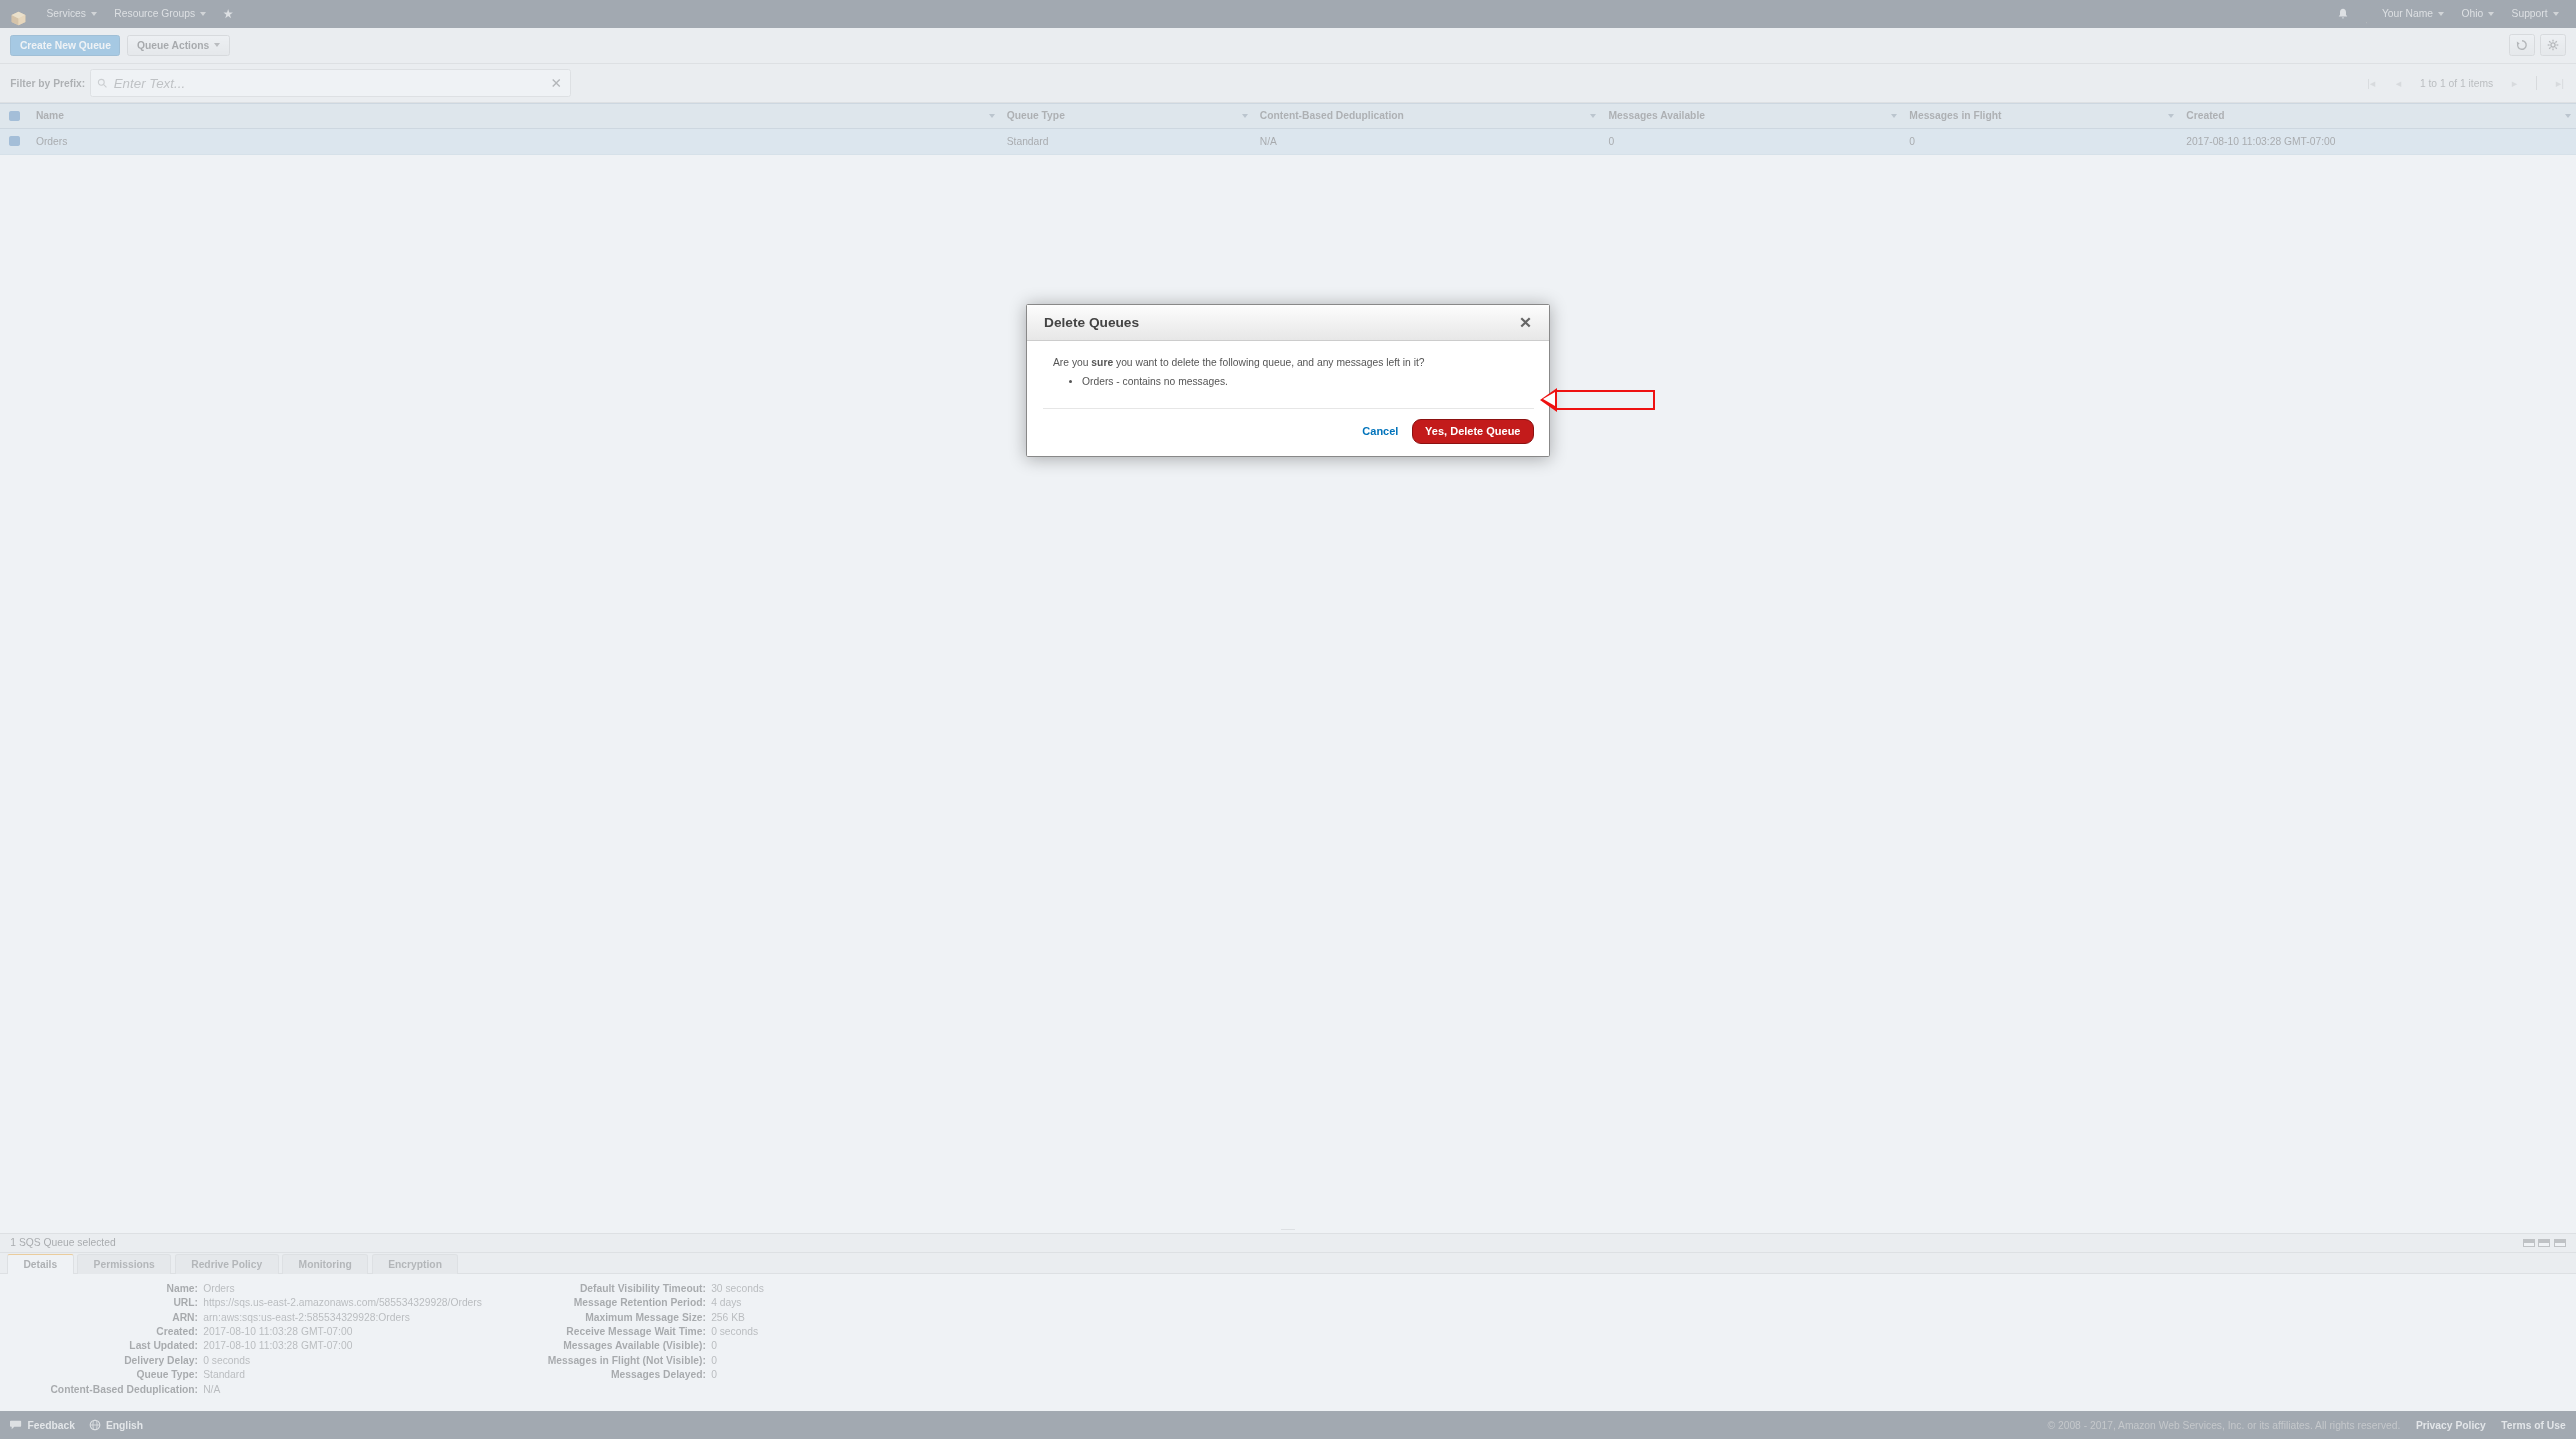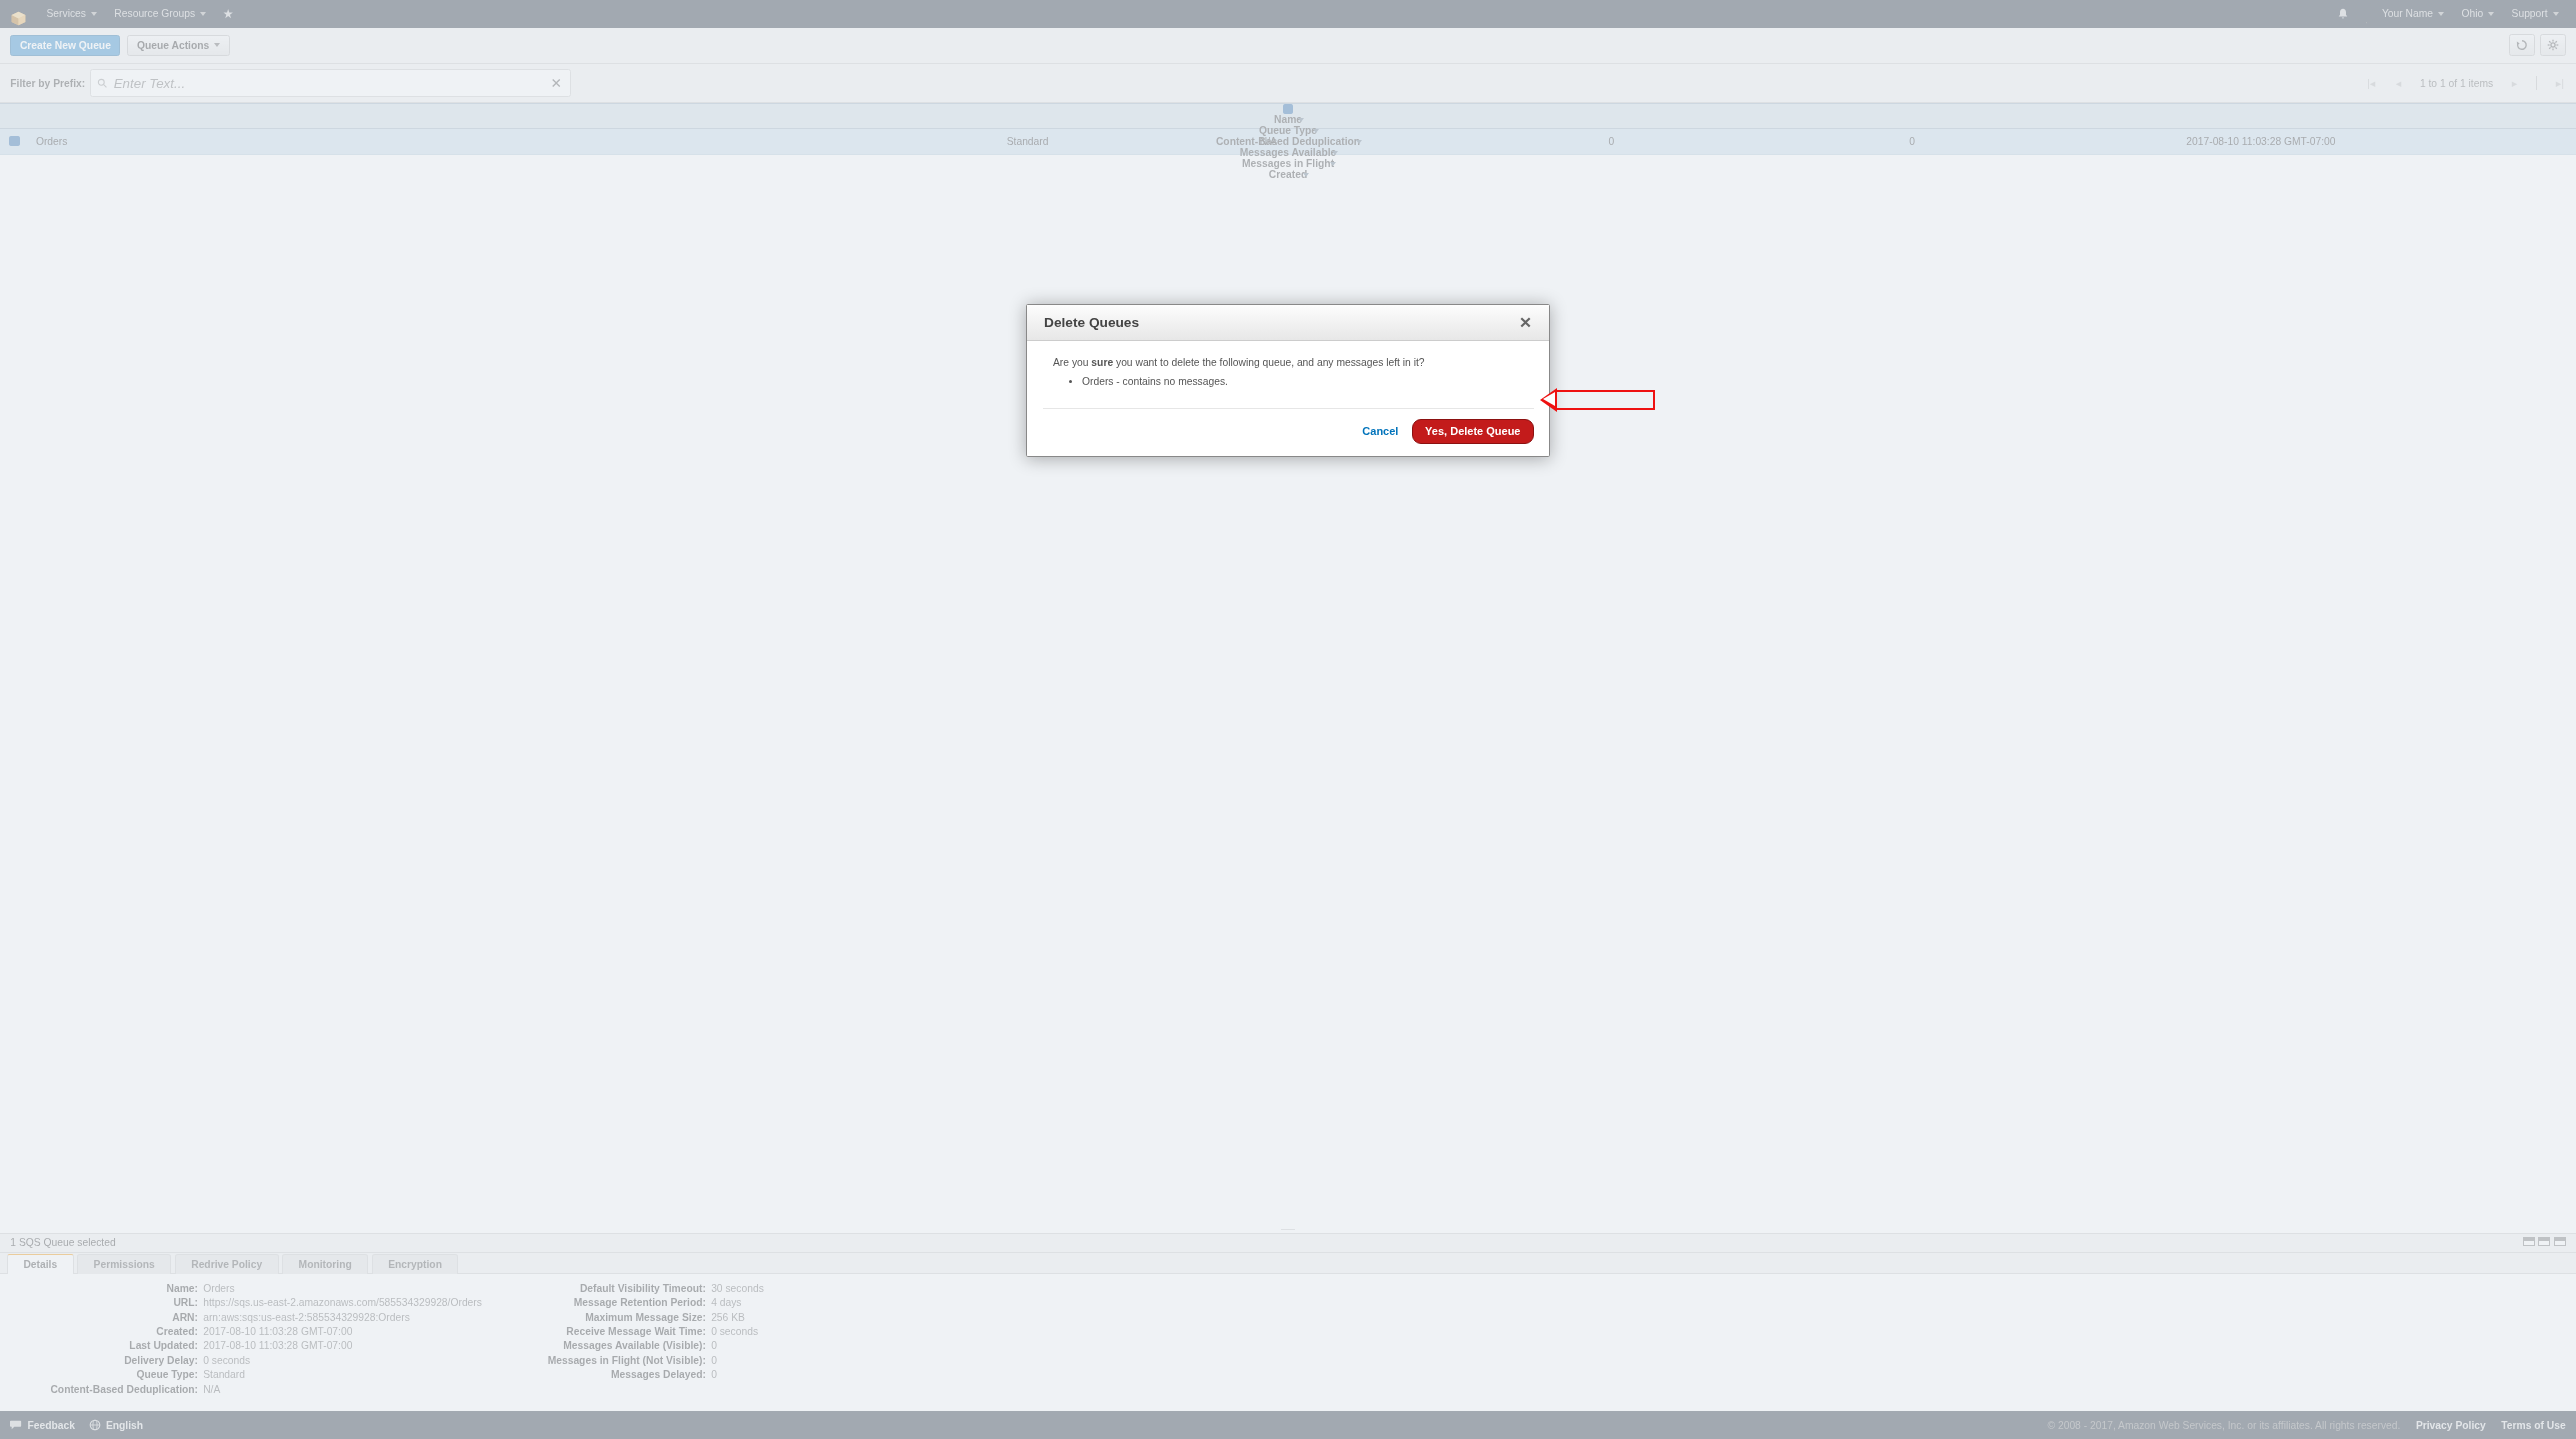"Name" .tablehead { flex-direction: column -> none }
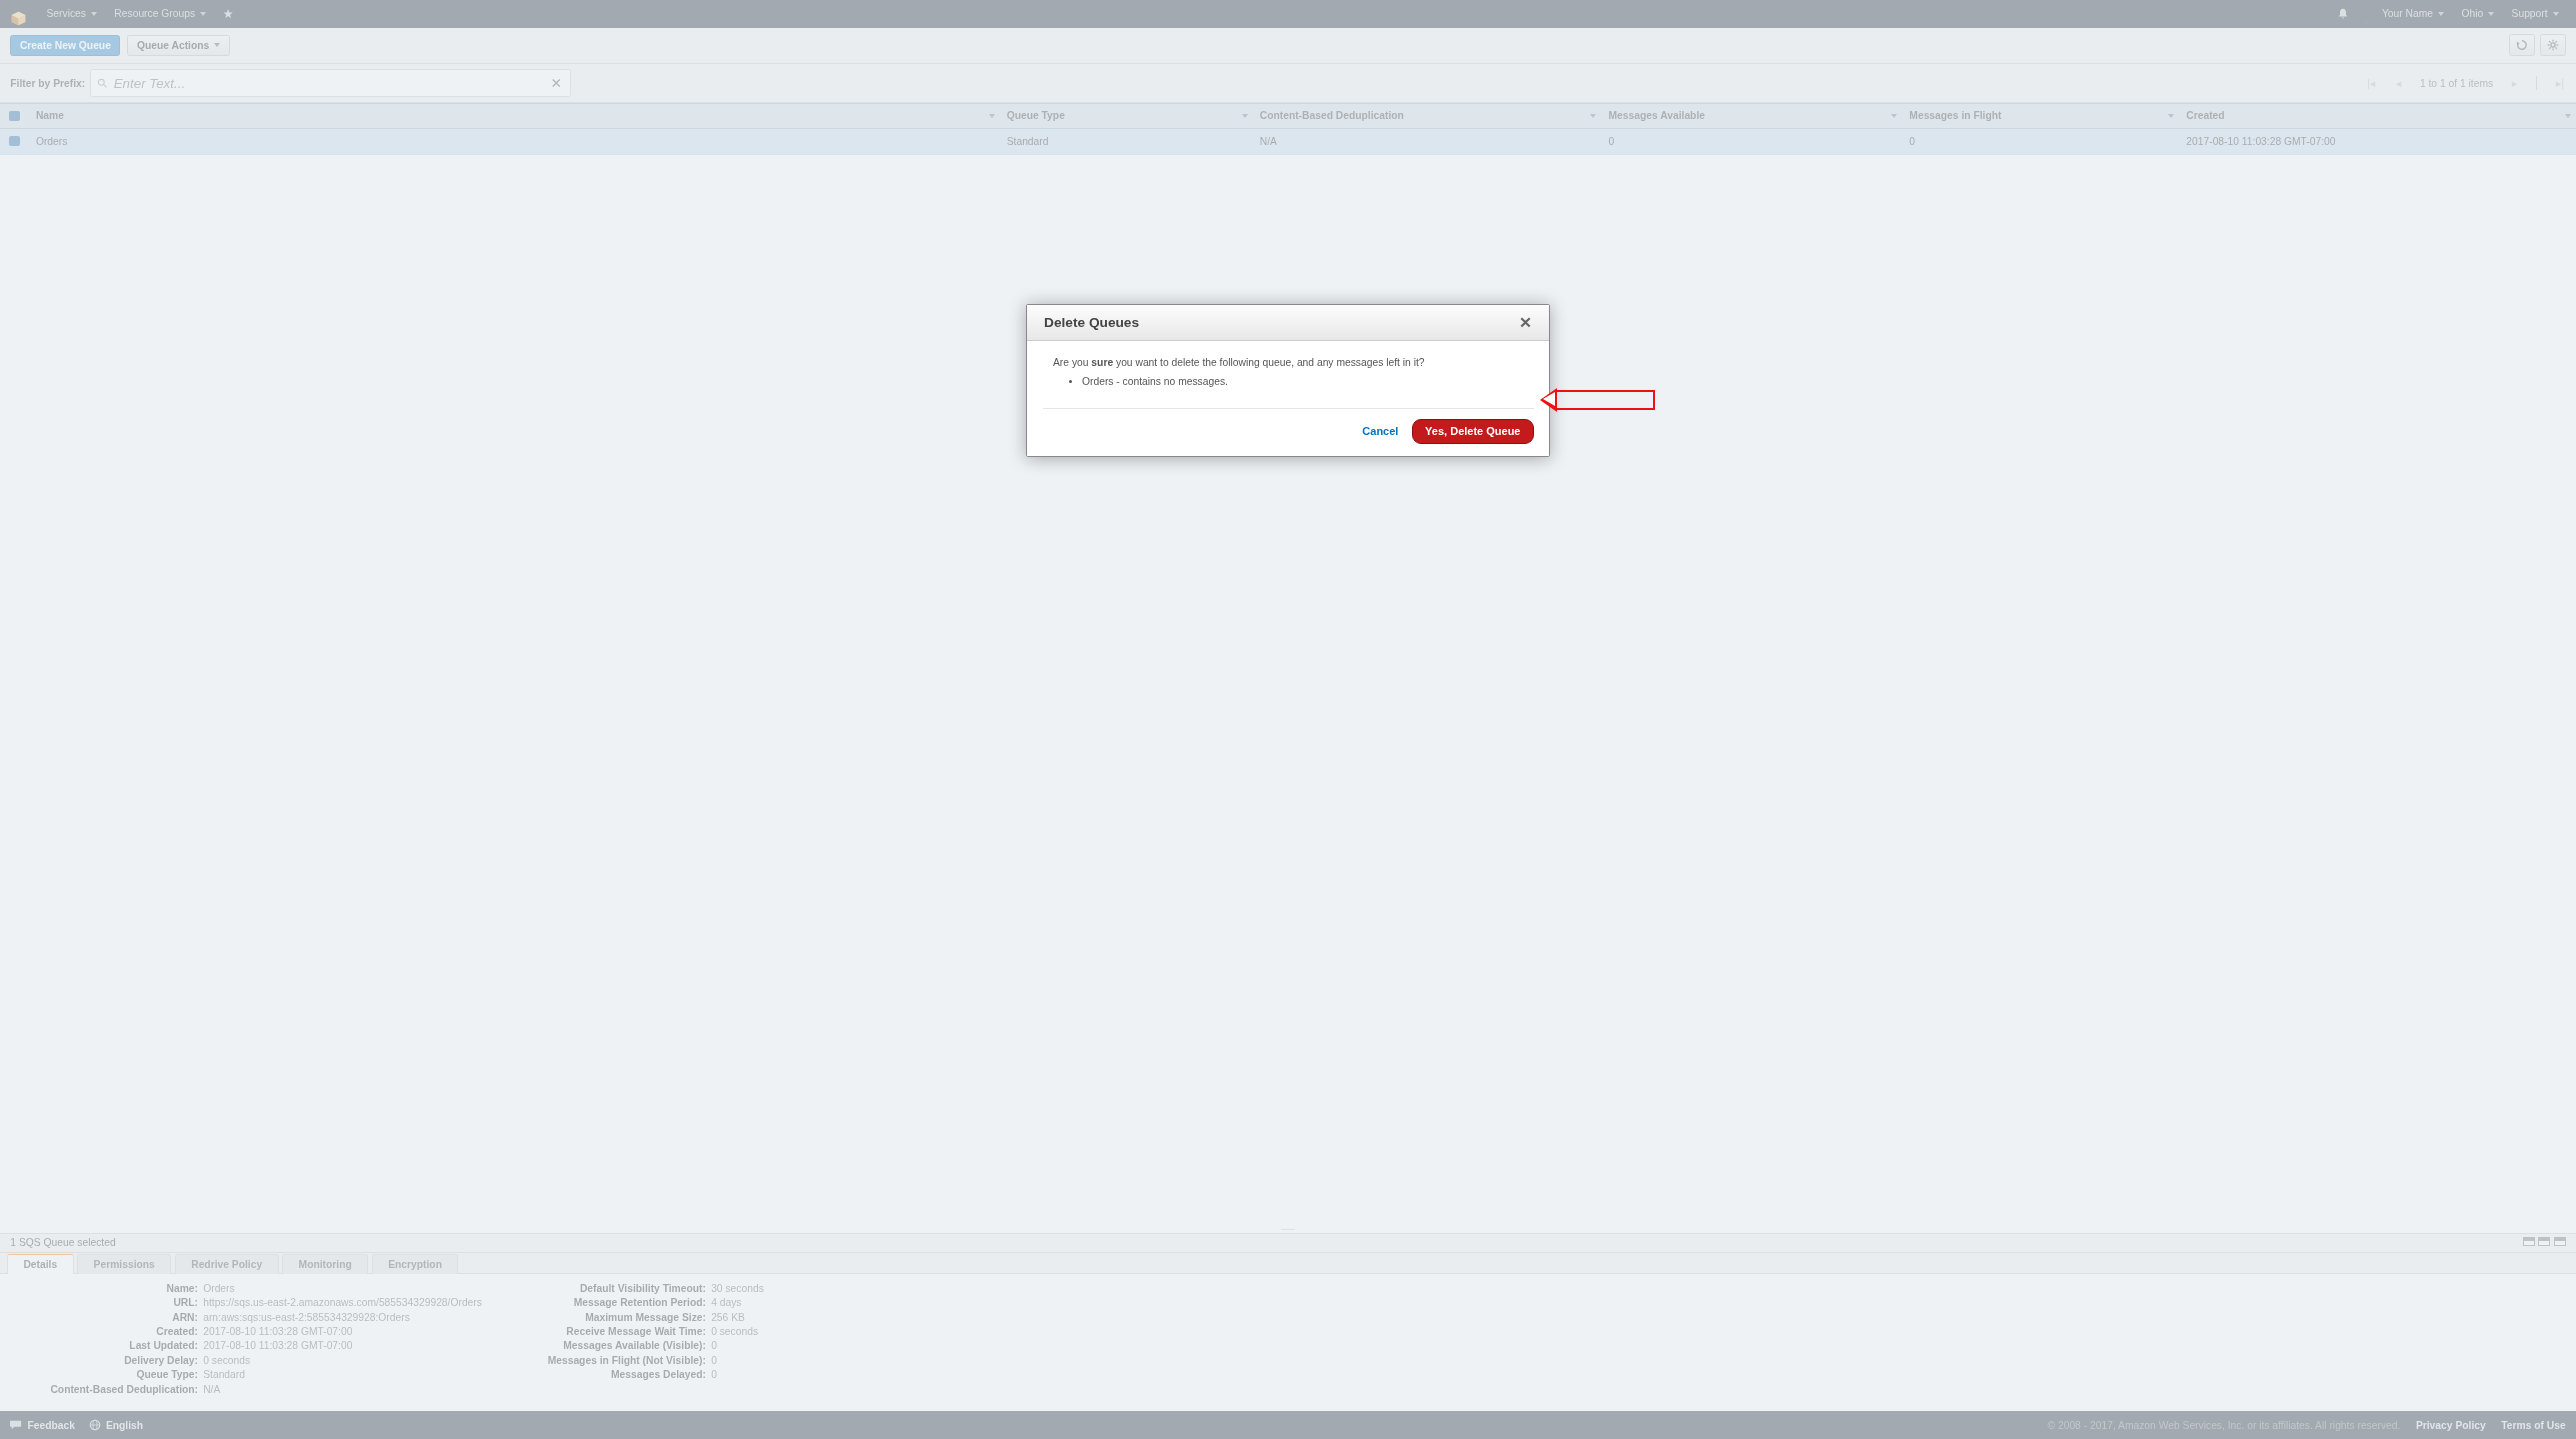"1 SQS Queue selected" .selbar { align-items: flex-start -> center }
